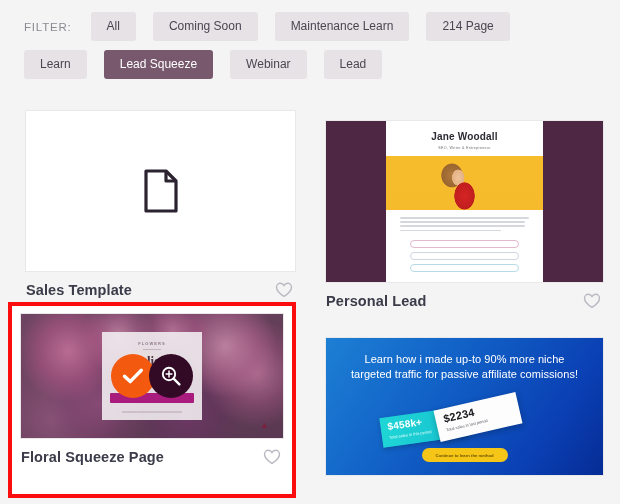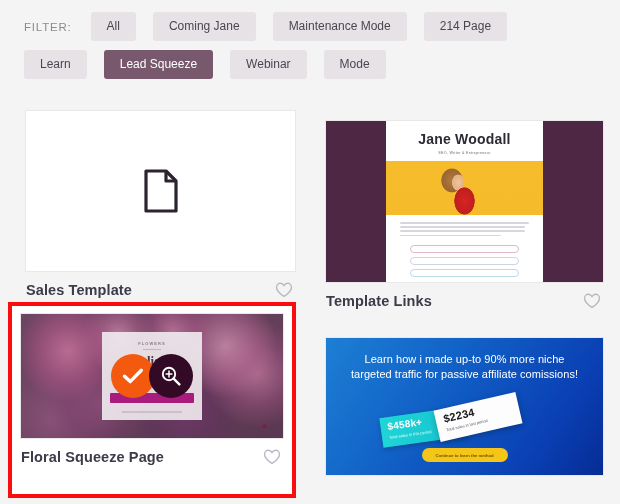"Coming Jane" button.filter-btn { text: Jane -> Soon }
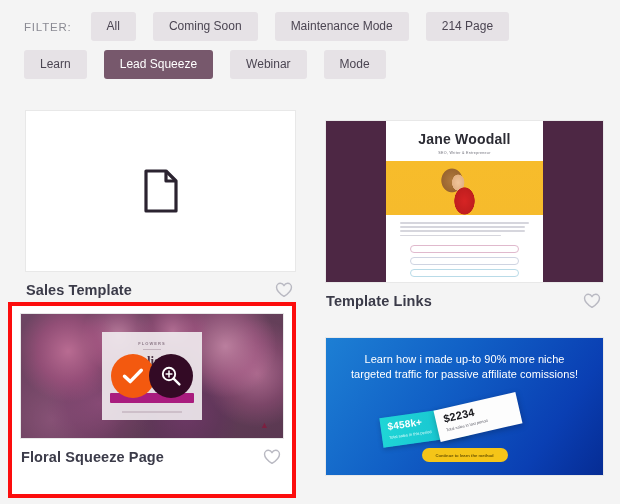"Maintenance Mode" button.filter-btn { text: Mode -> Learn }
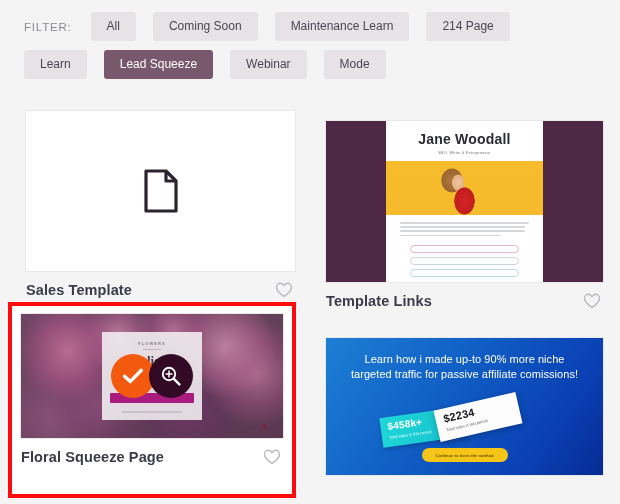"Mode" button.filter-btn { text: Mode -> Lead }
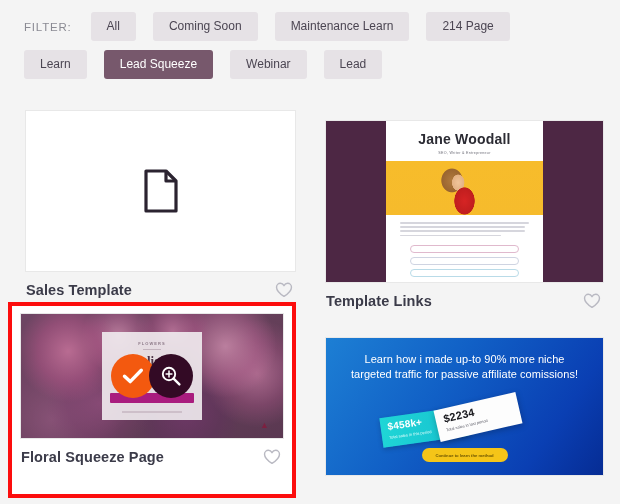"Jane Woodall" .pl-name { font-size: 14px -> 10px }
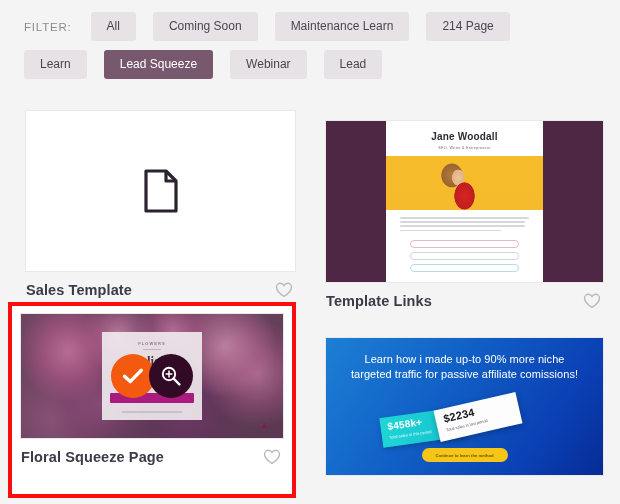"Template Links" span.card-title { text: Template Links -> Personal Lead }
